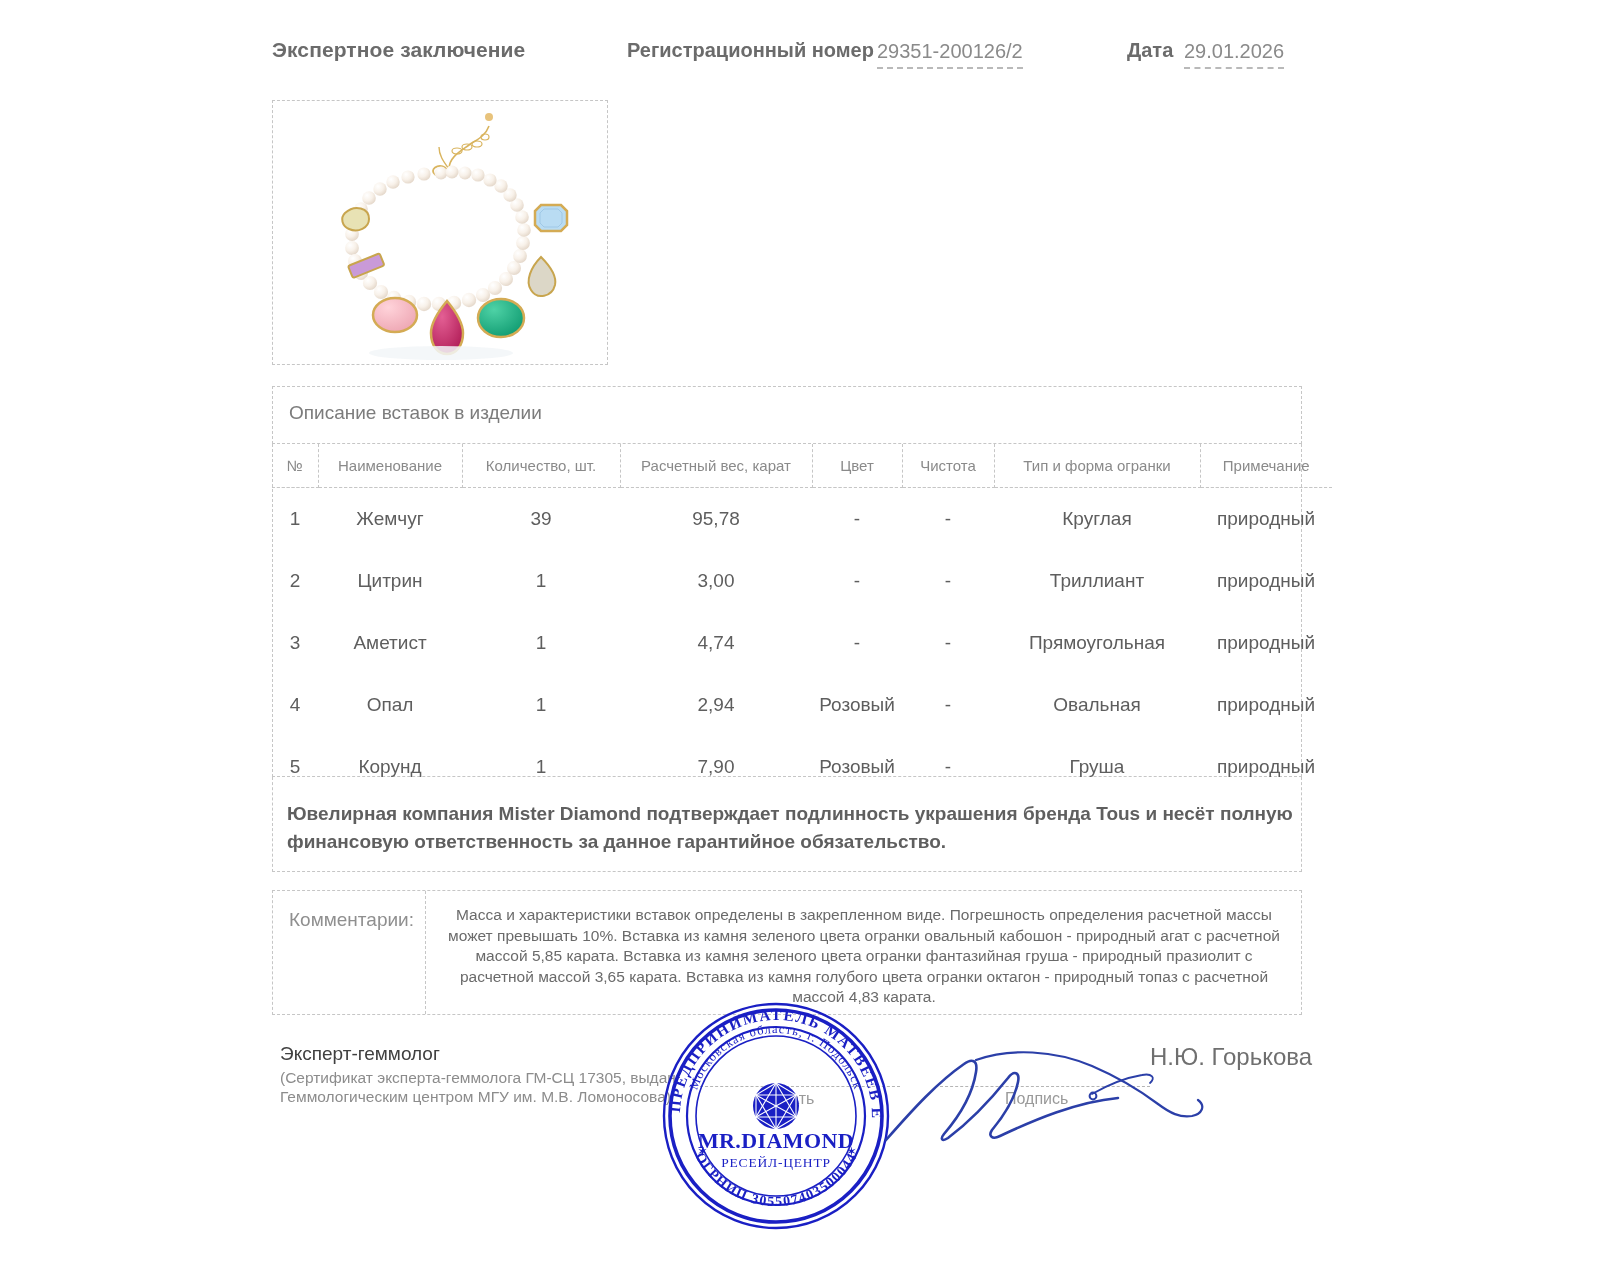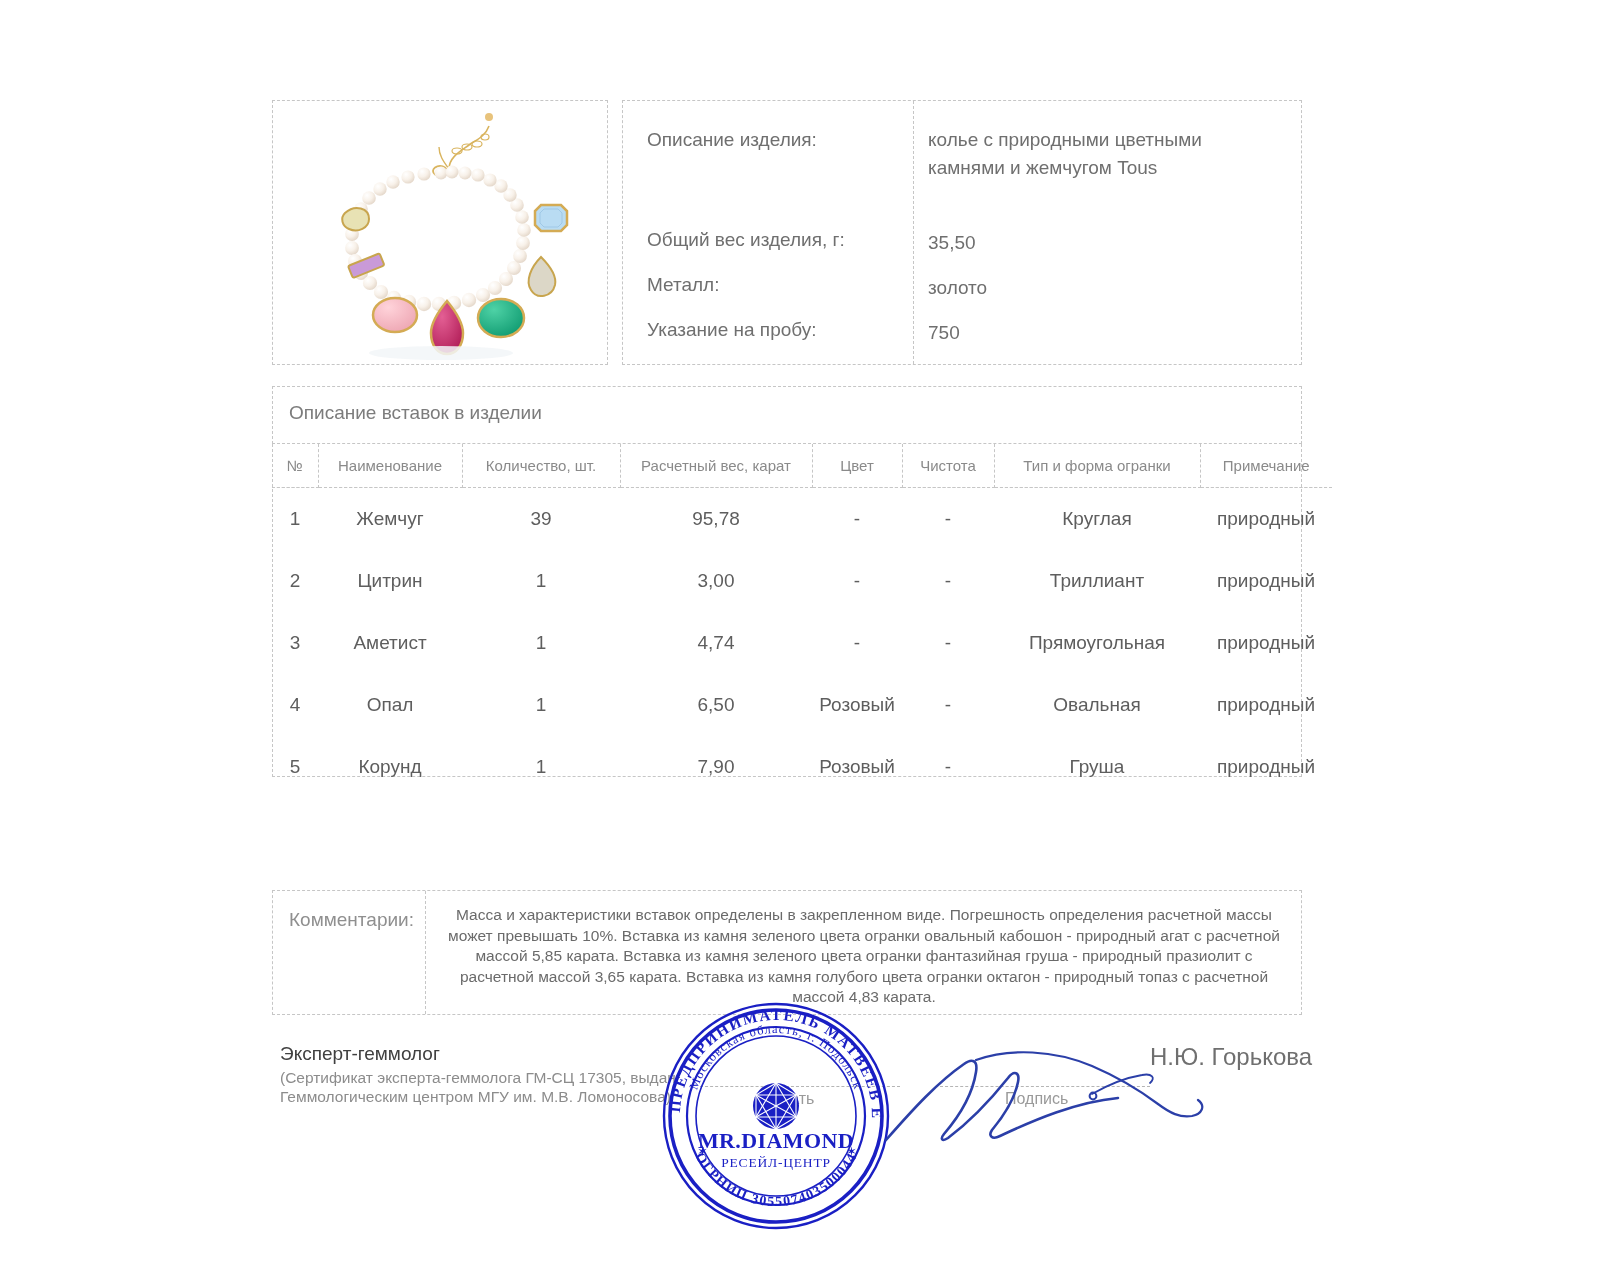"Экспертное заключение" div.header { html: none -> <div> <div>Экспертное заключение</div> <div>Регистрационный номер</div> <div>29351-200126/2</div> <div>Дата</div> <div>29.01.2026</div> </div> }
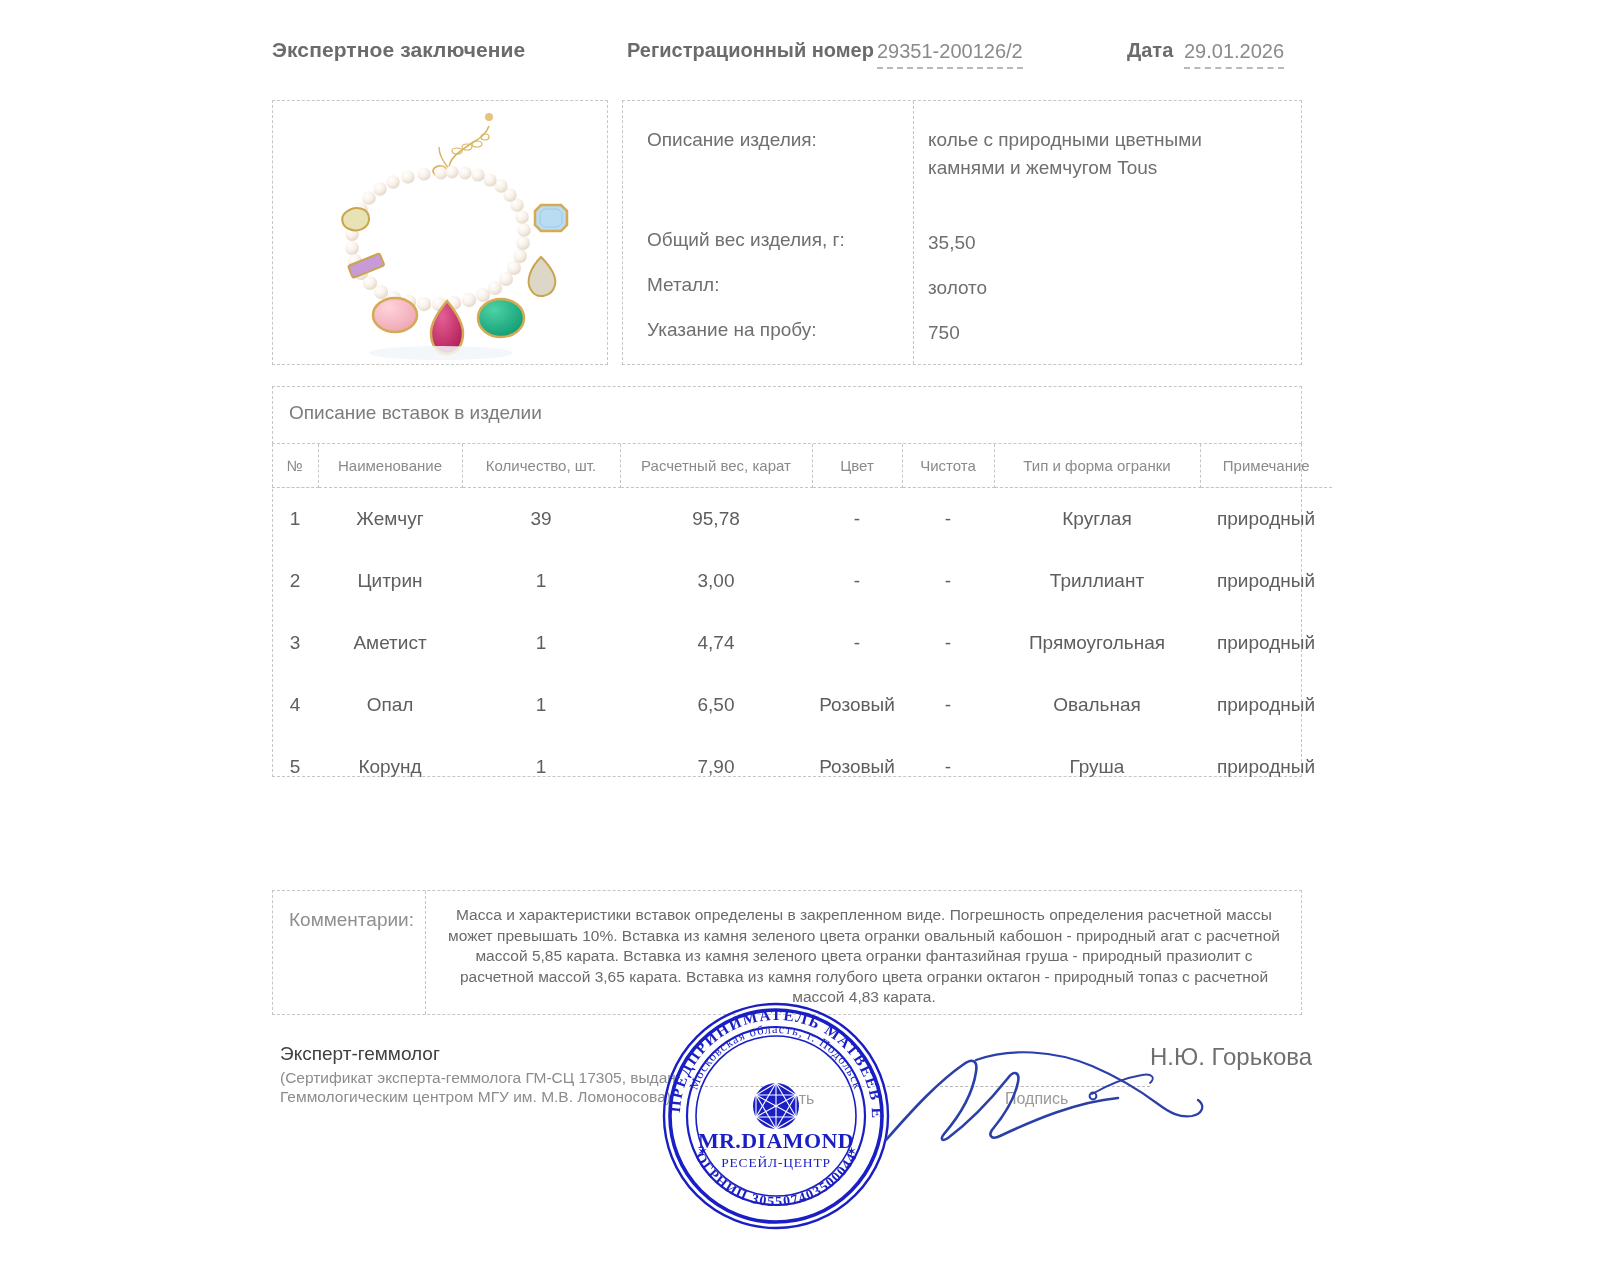"Описание изделия:" div.dbox { html: <div> <div></div> <div>Описание изделия:</div> <div>колье с природными цветными камнями и жемчугом Tous</div> <div>Общий вес изделия, г:</div> <div>35,50</div> <div>Металл:</div> <div>золото</div> <div>Указание на пробу:</div> <div>750</div> </div> -> none }
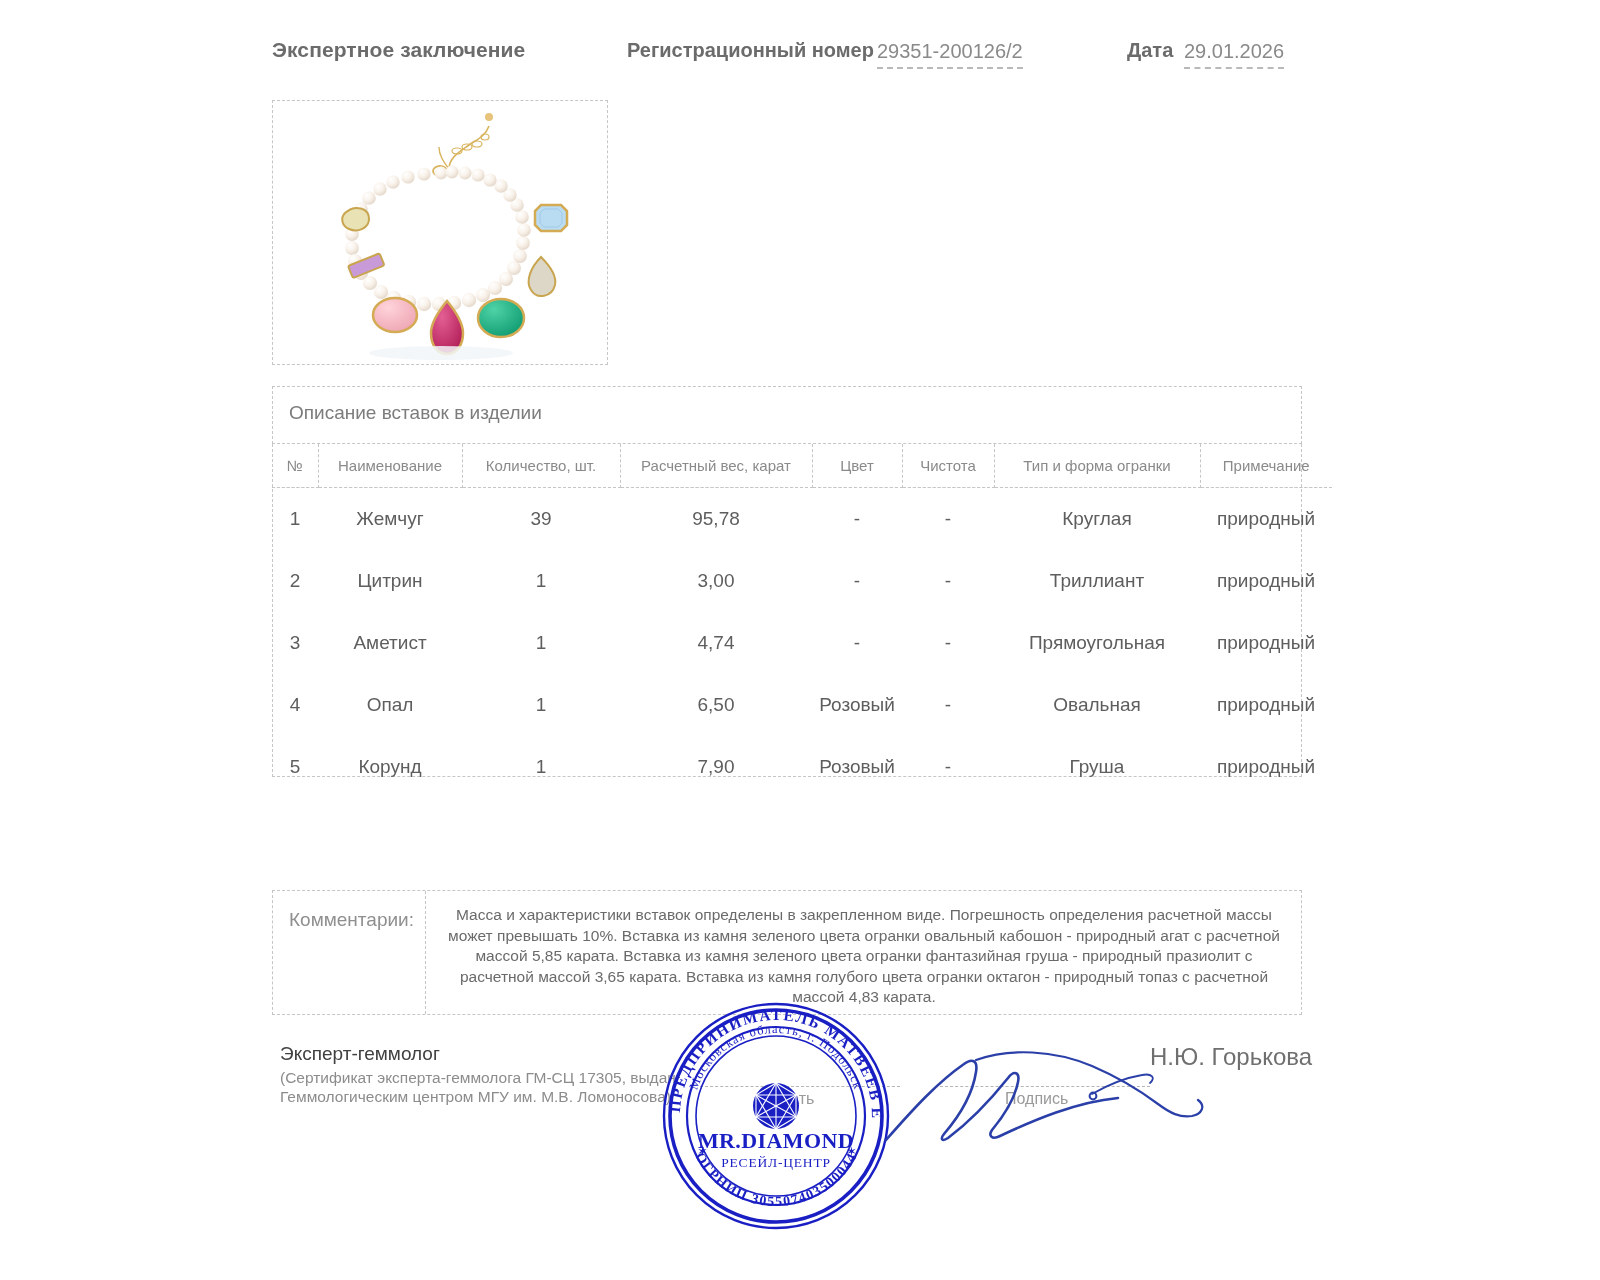"6,50" td { text: 6,50 -> 2,94 }
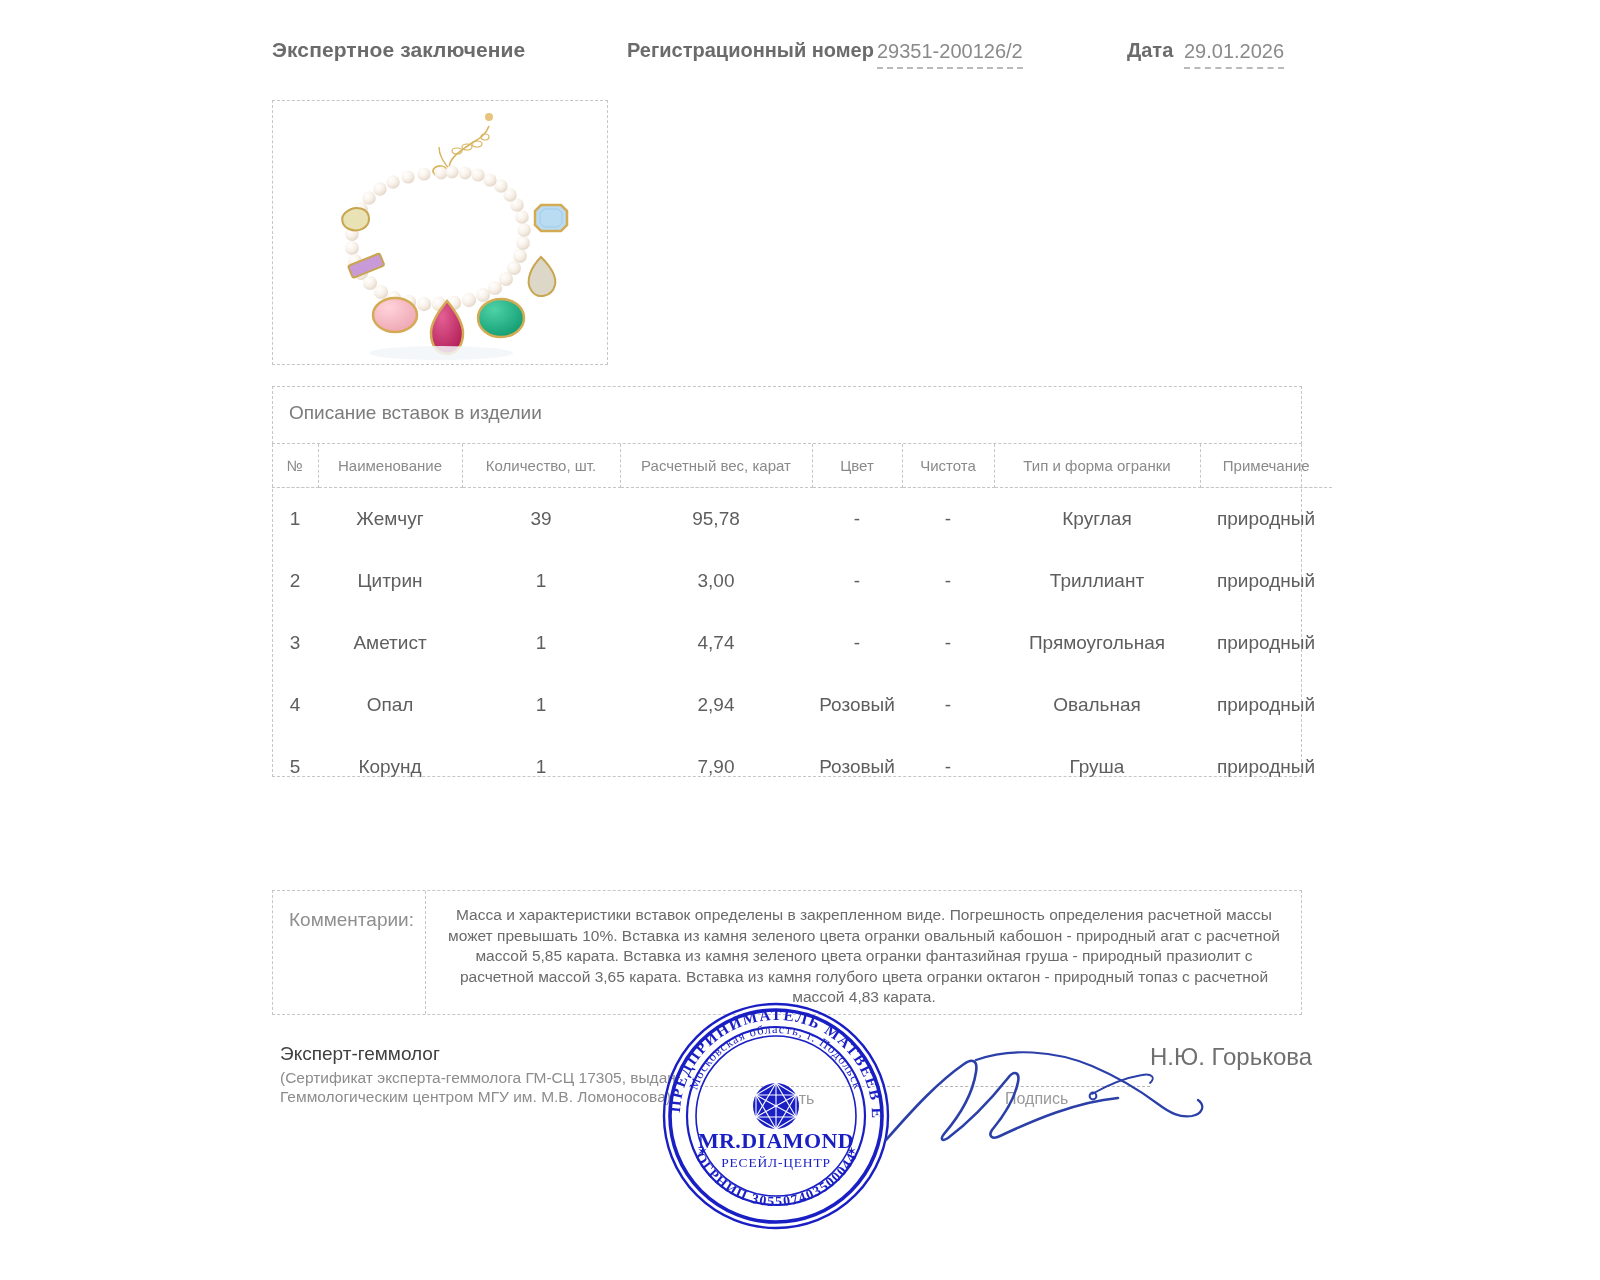"Ювелирная компания Mister Diamond" div.dbox { html: none -> <div> <div>Ювелирная компания Mister Diamond подтверждает подлинность украшения бренда Tous и несёт полную финансовую ответственность за данное гарантийное обязательство.</div> </div> }
